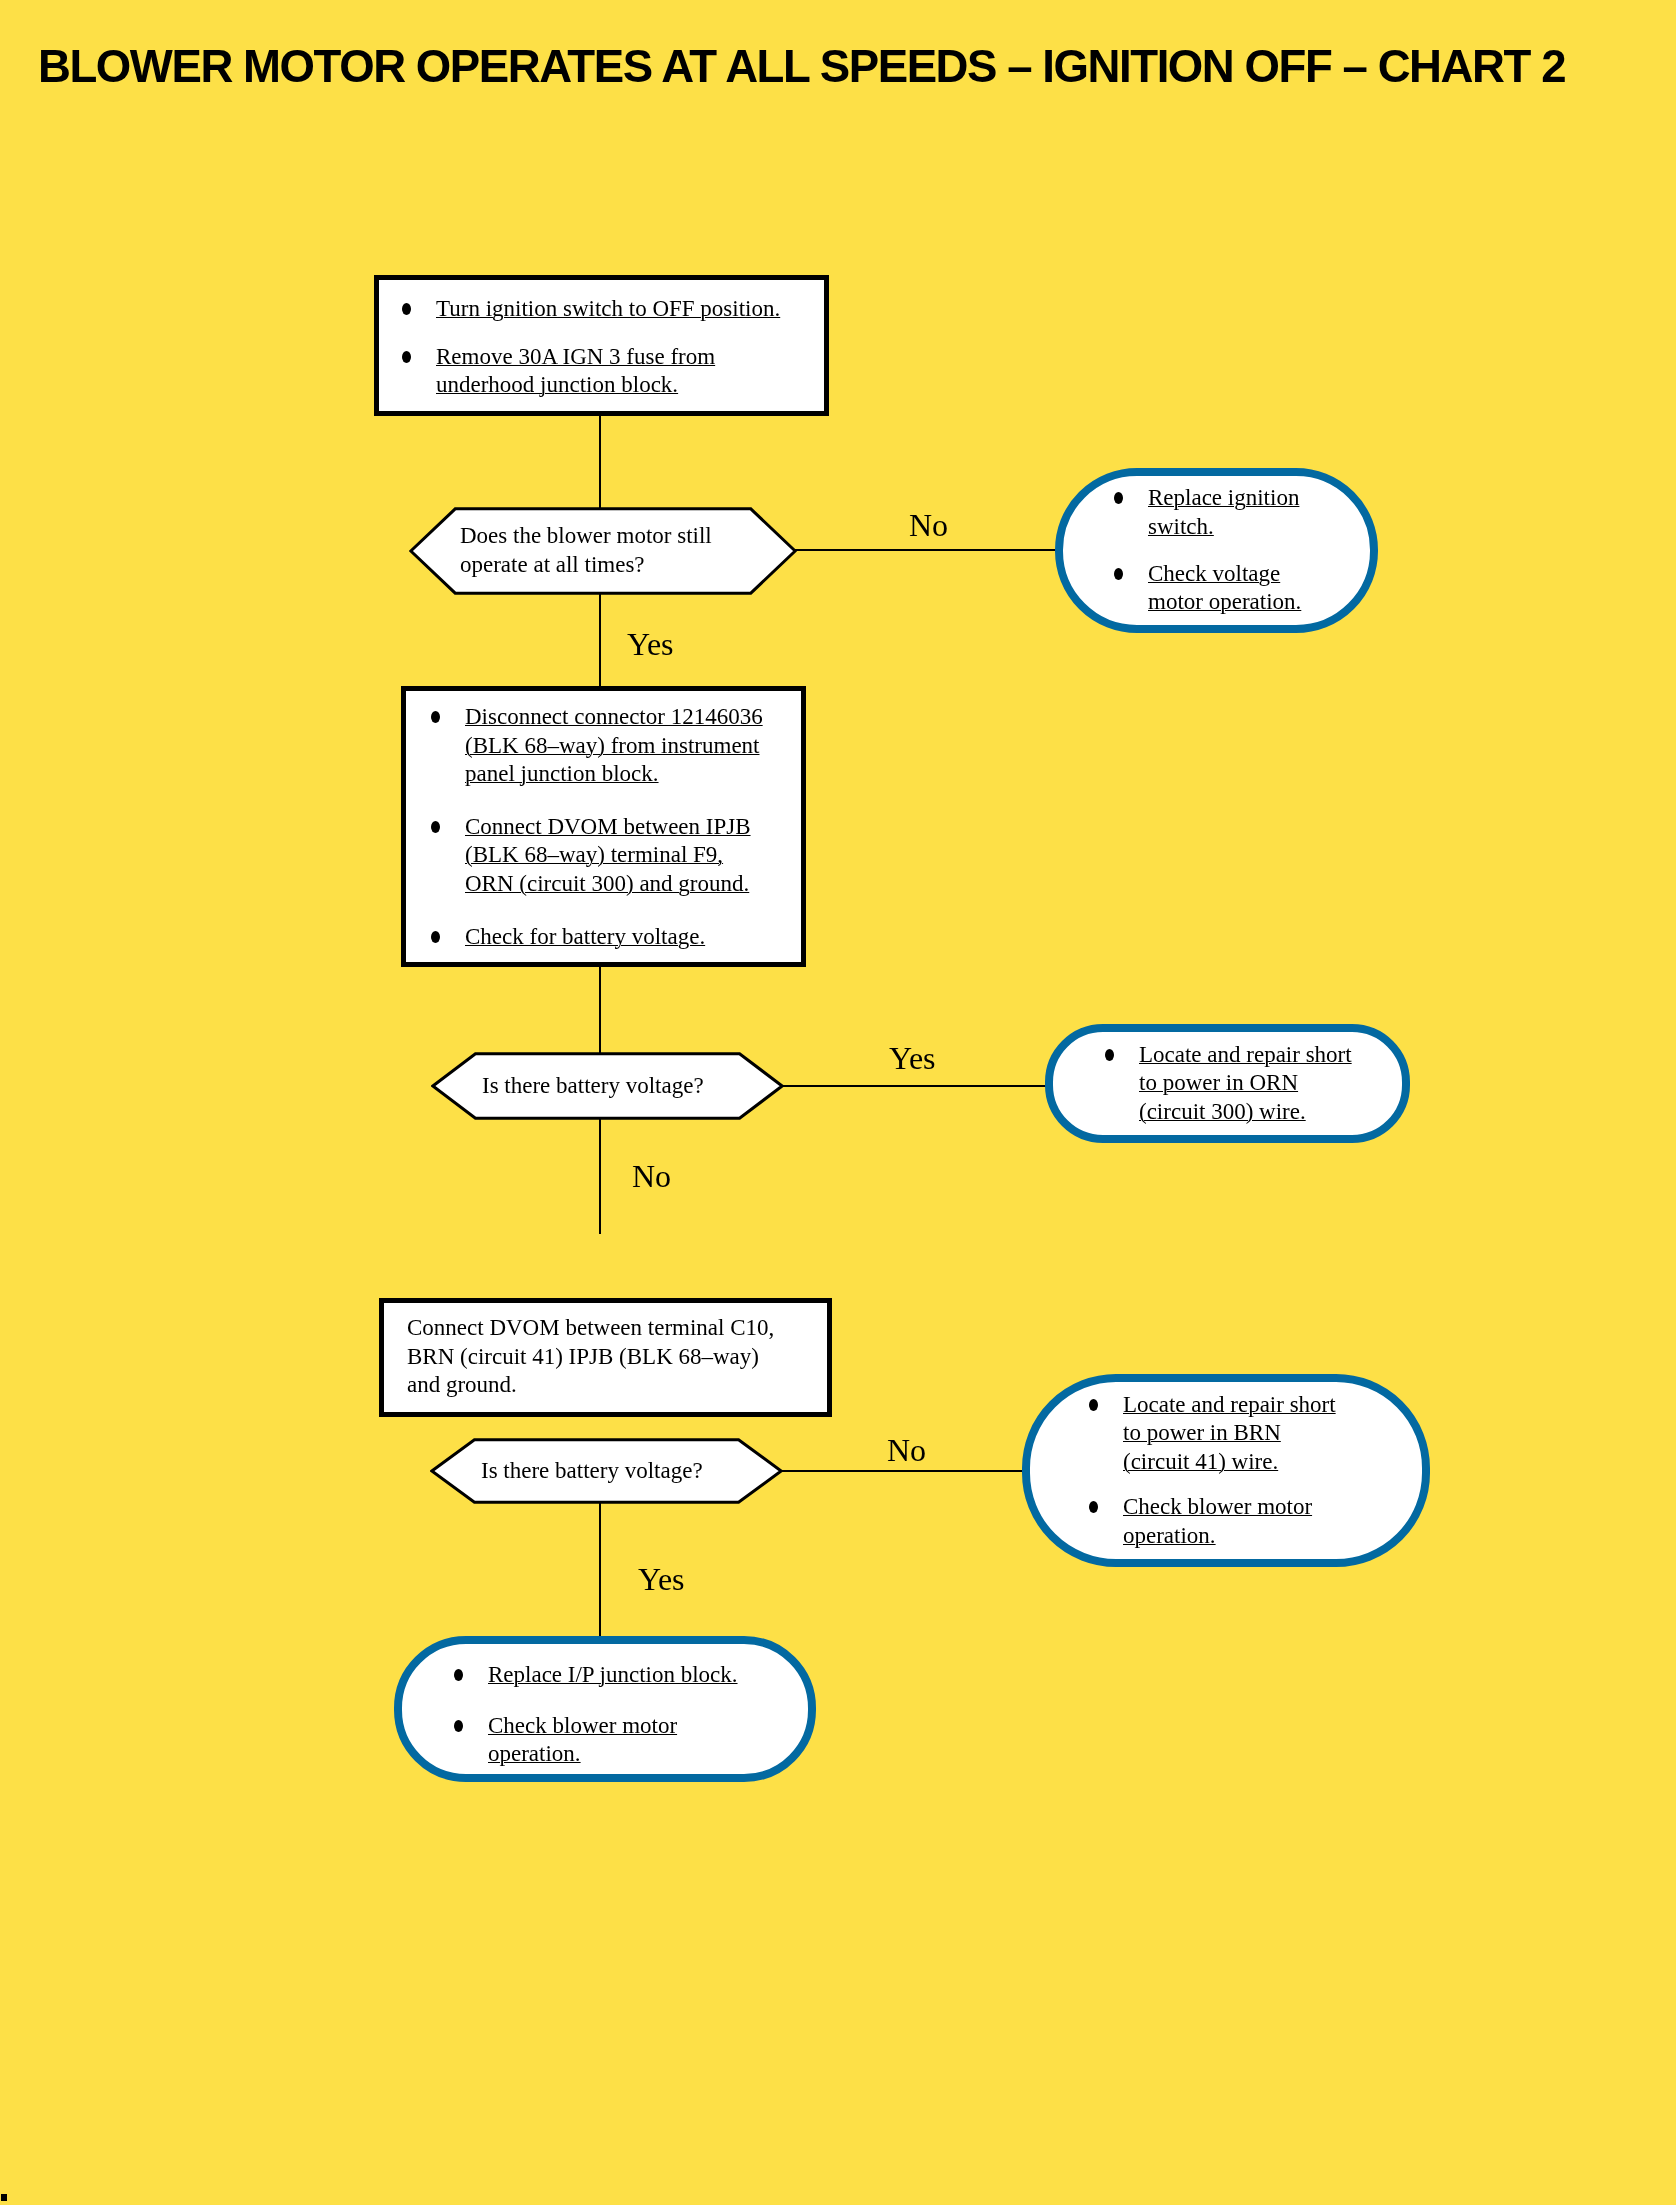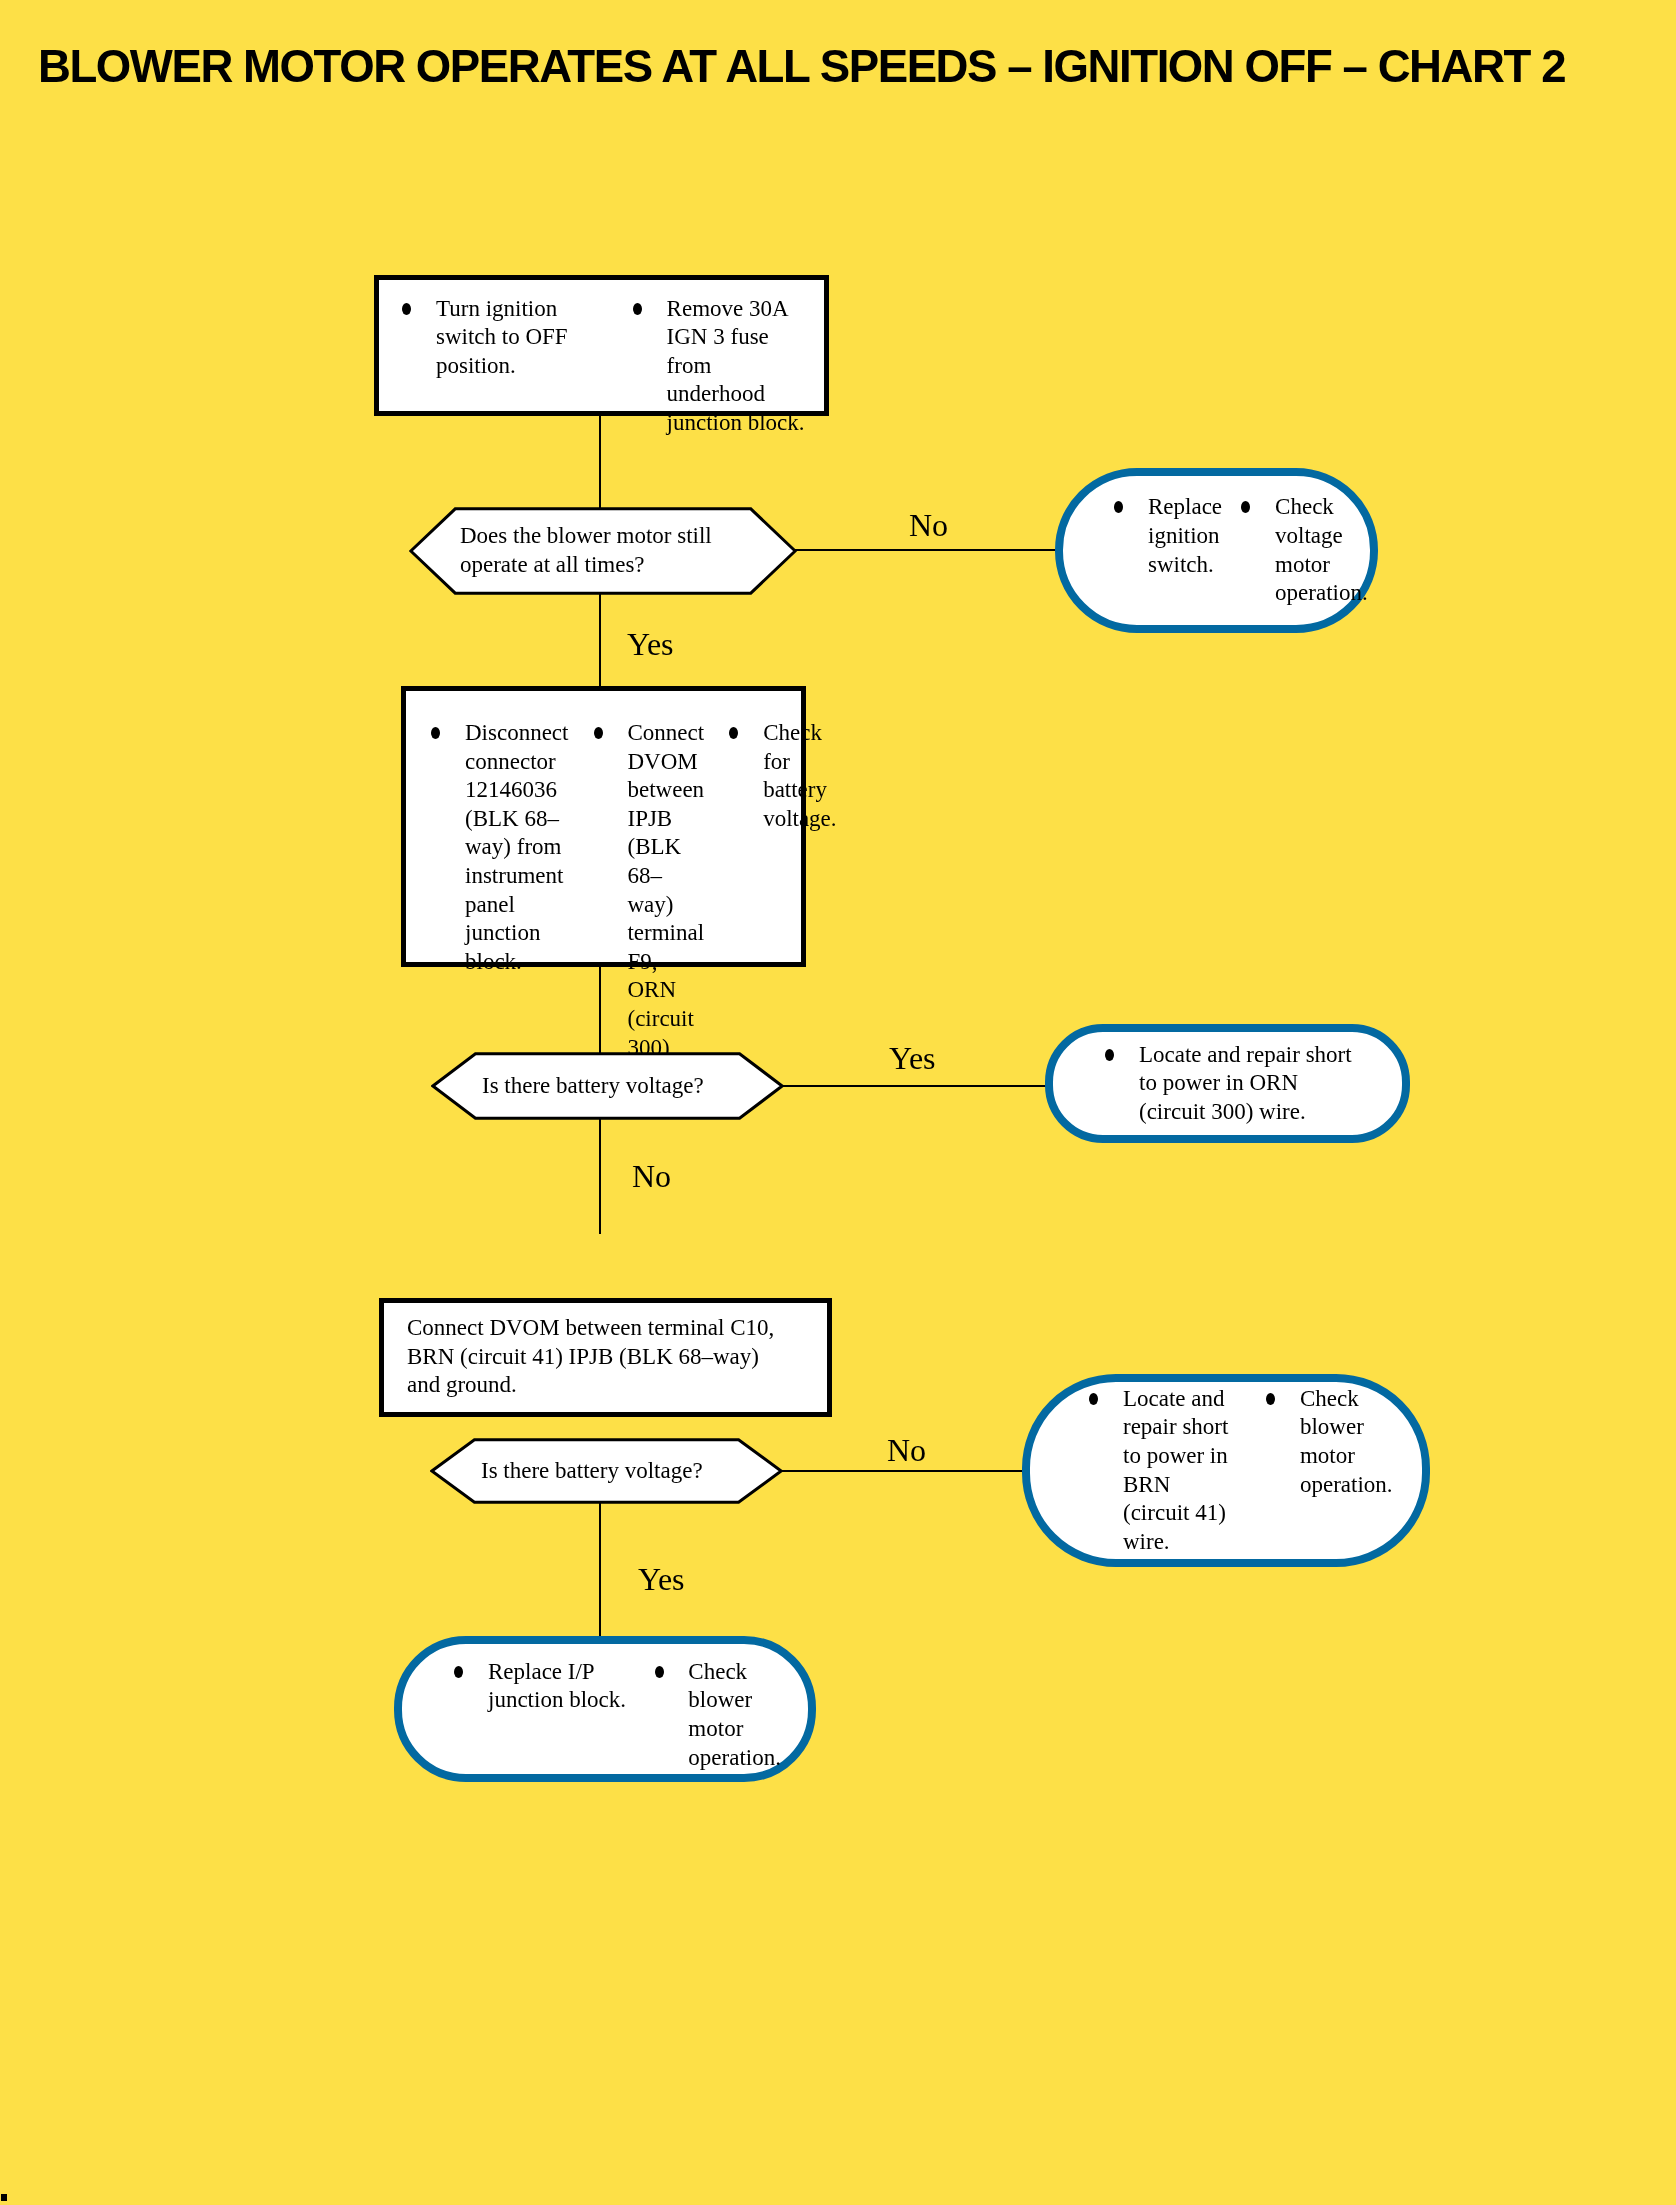"Turn ignition switch to OFF" .items { flex-direction: none -> column; text-decoration: none -> underline }
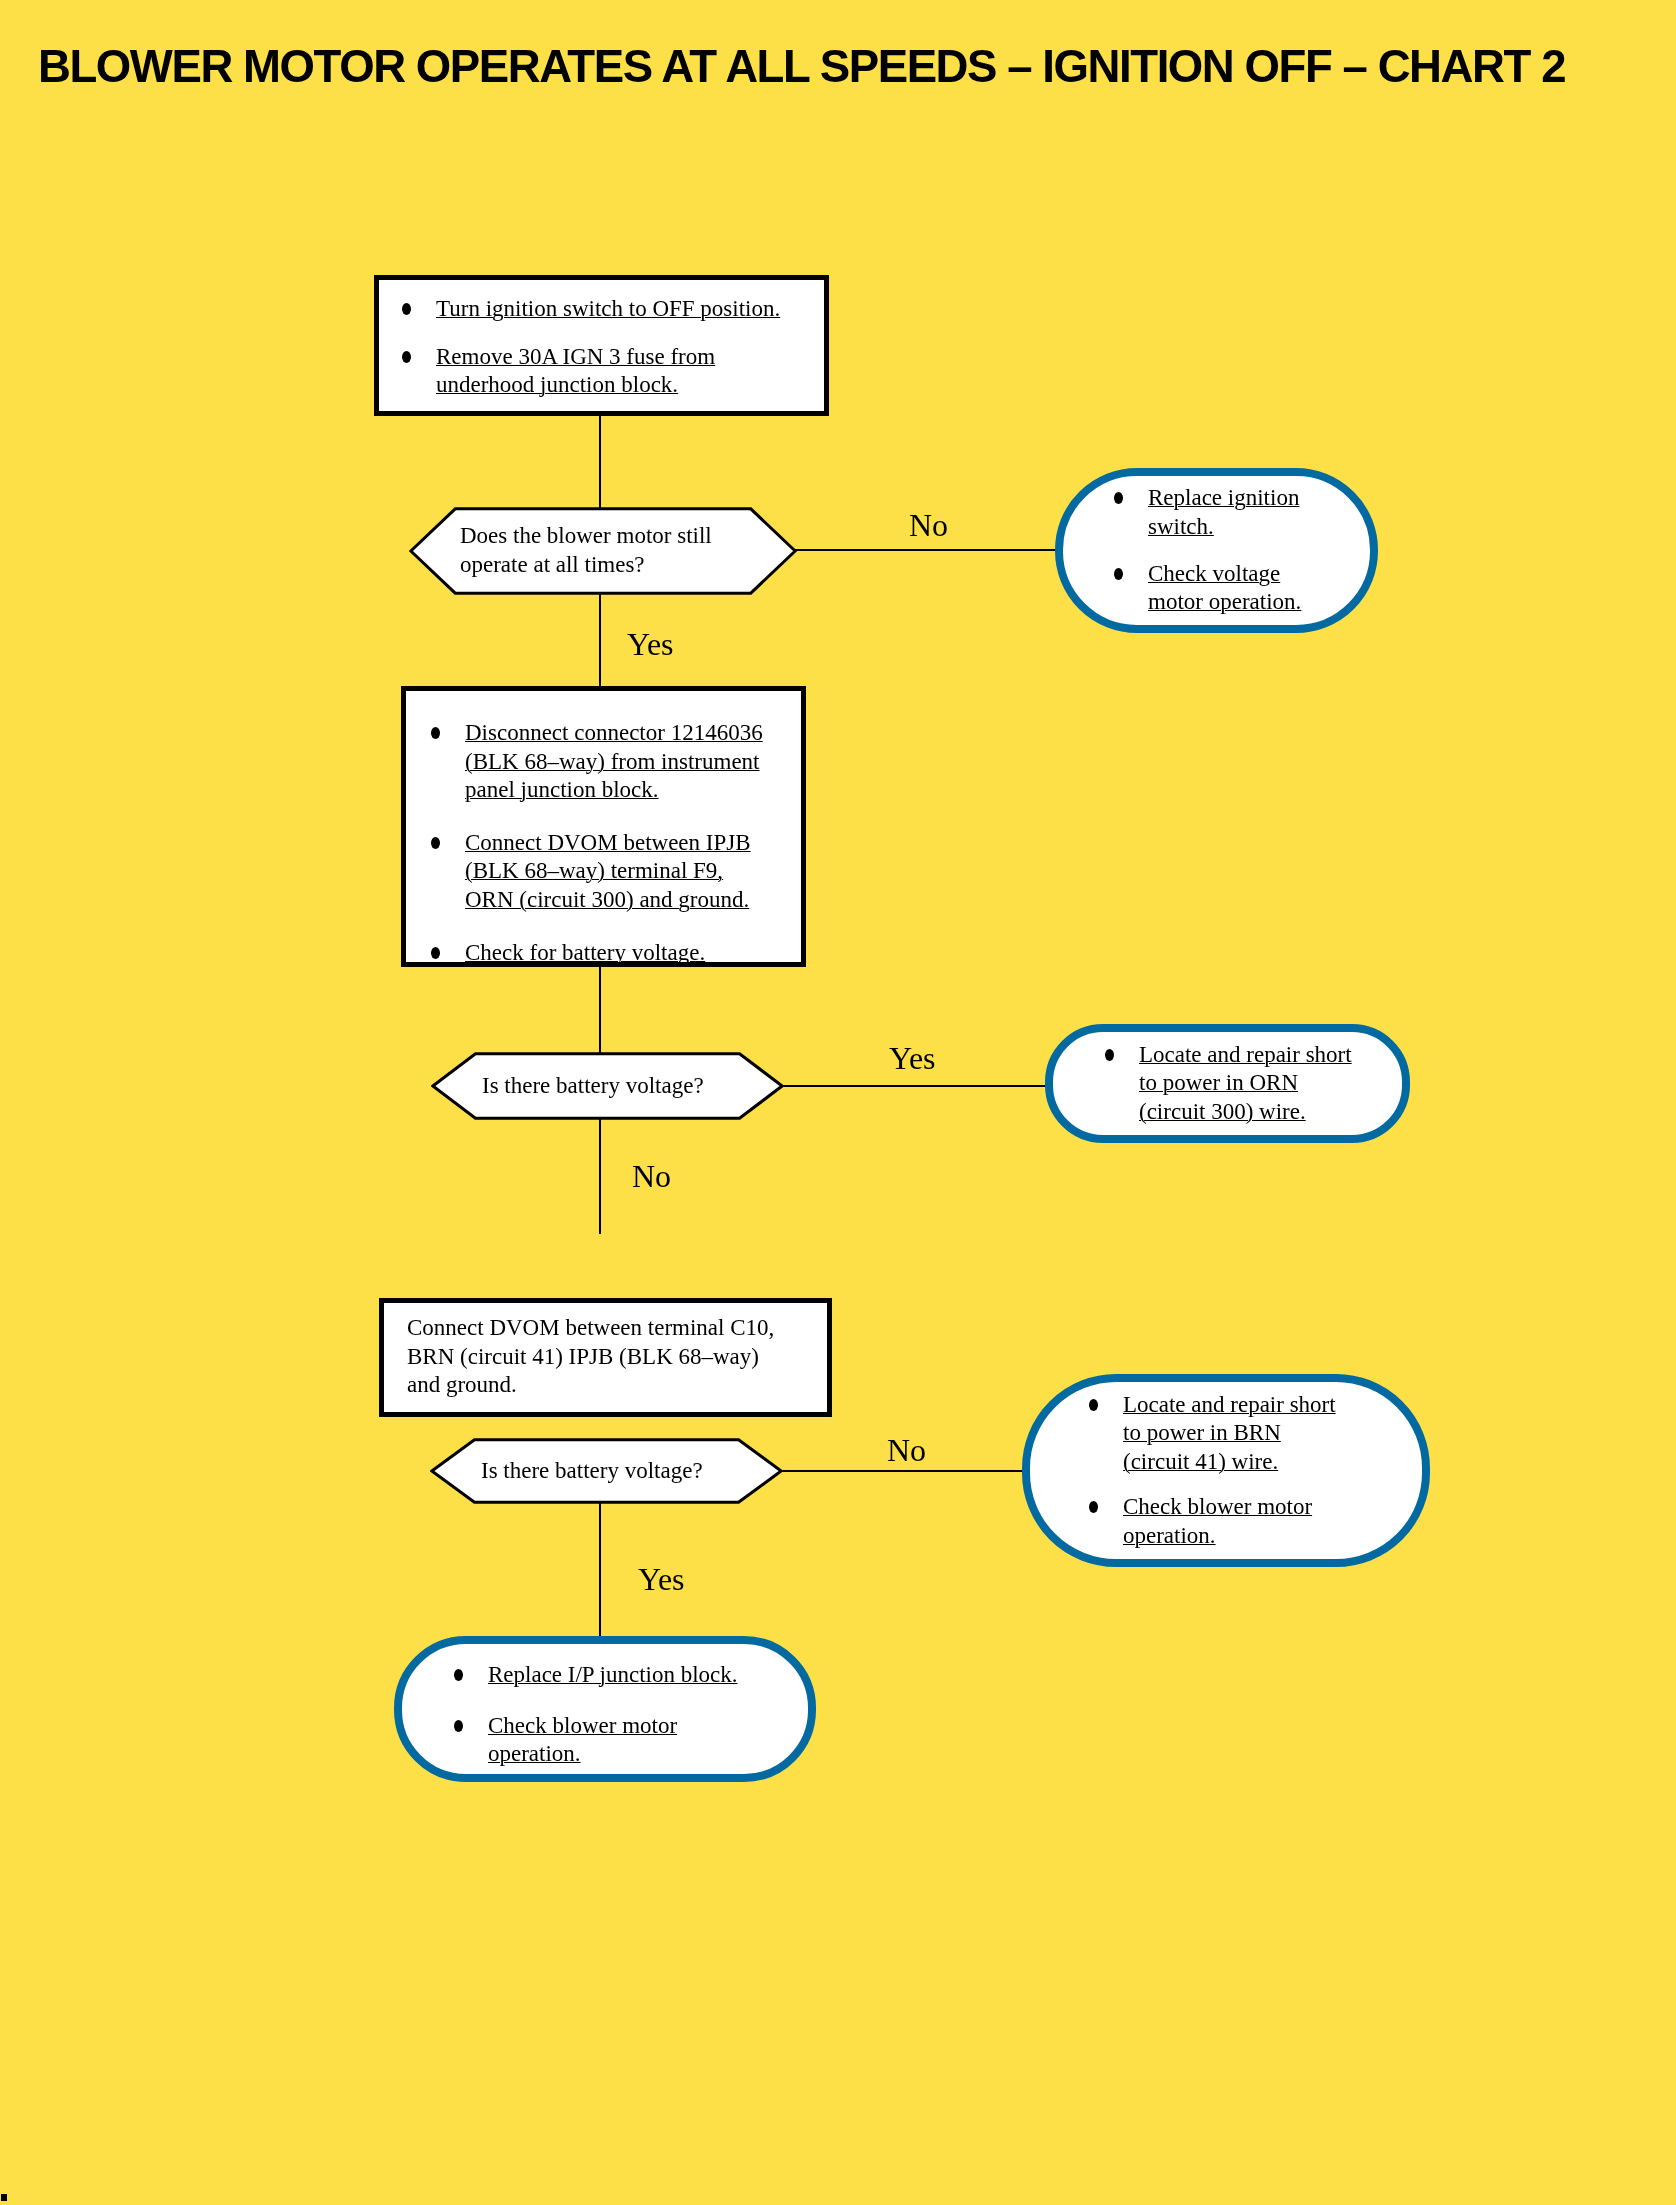"Disconnect connector 12146036" #box2 .items { margin-top: 16px -> none }
